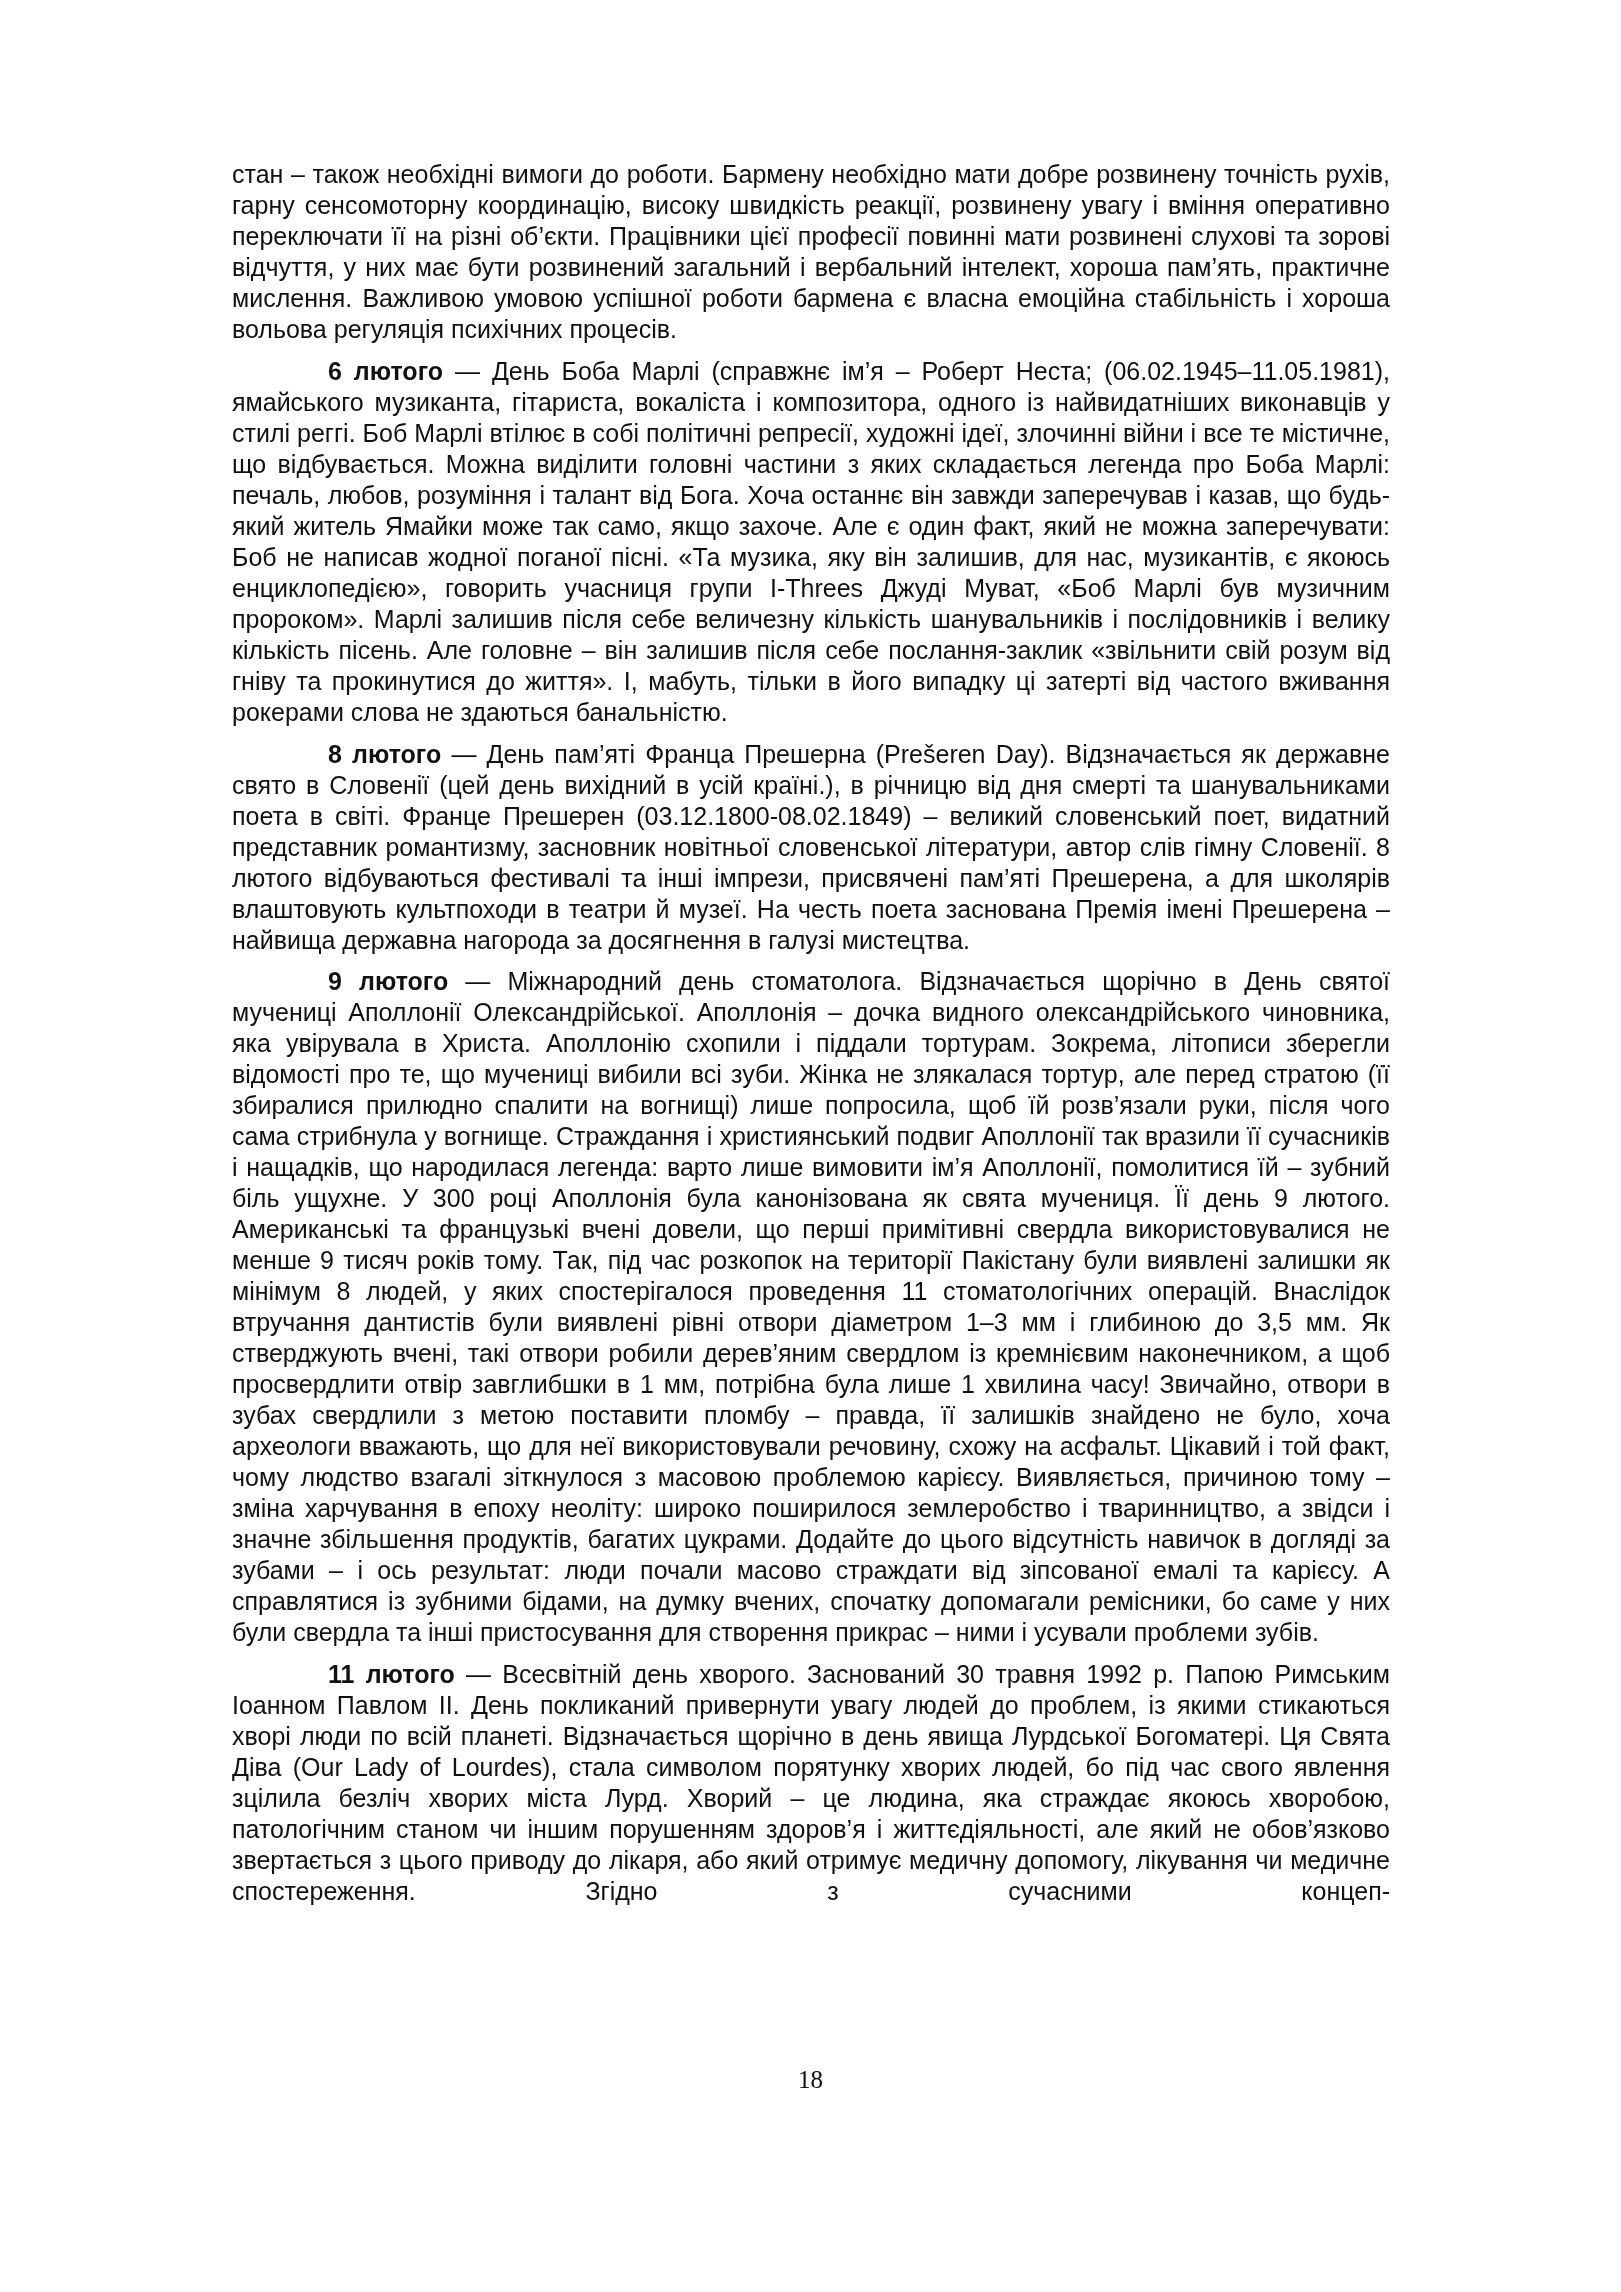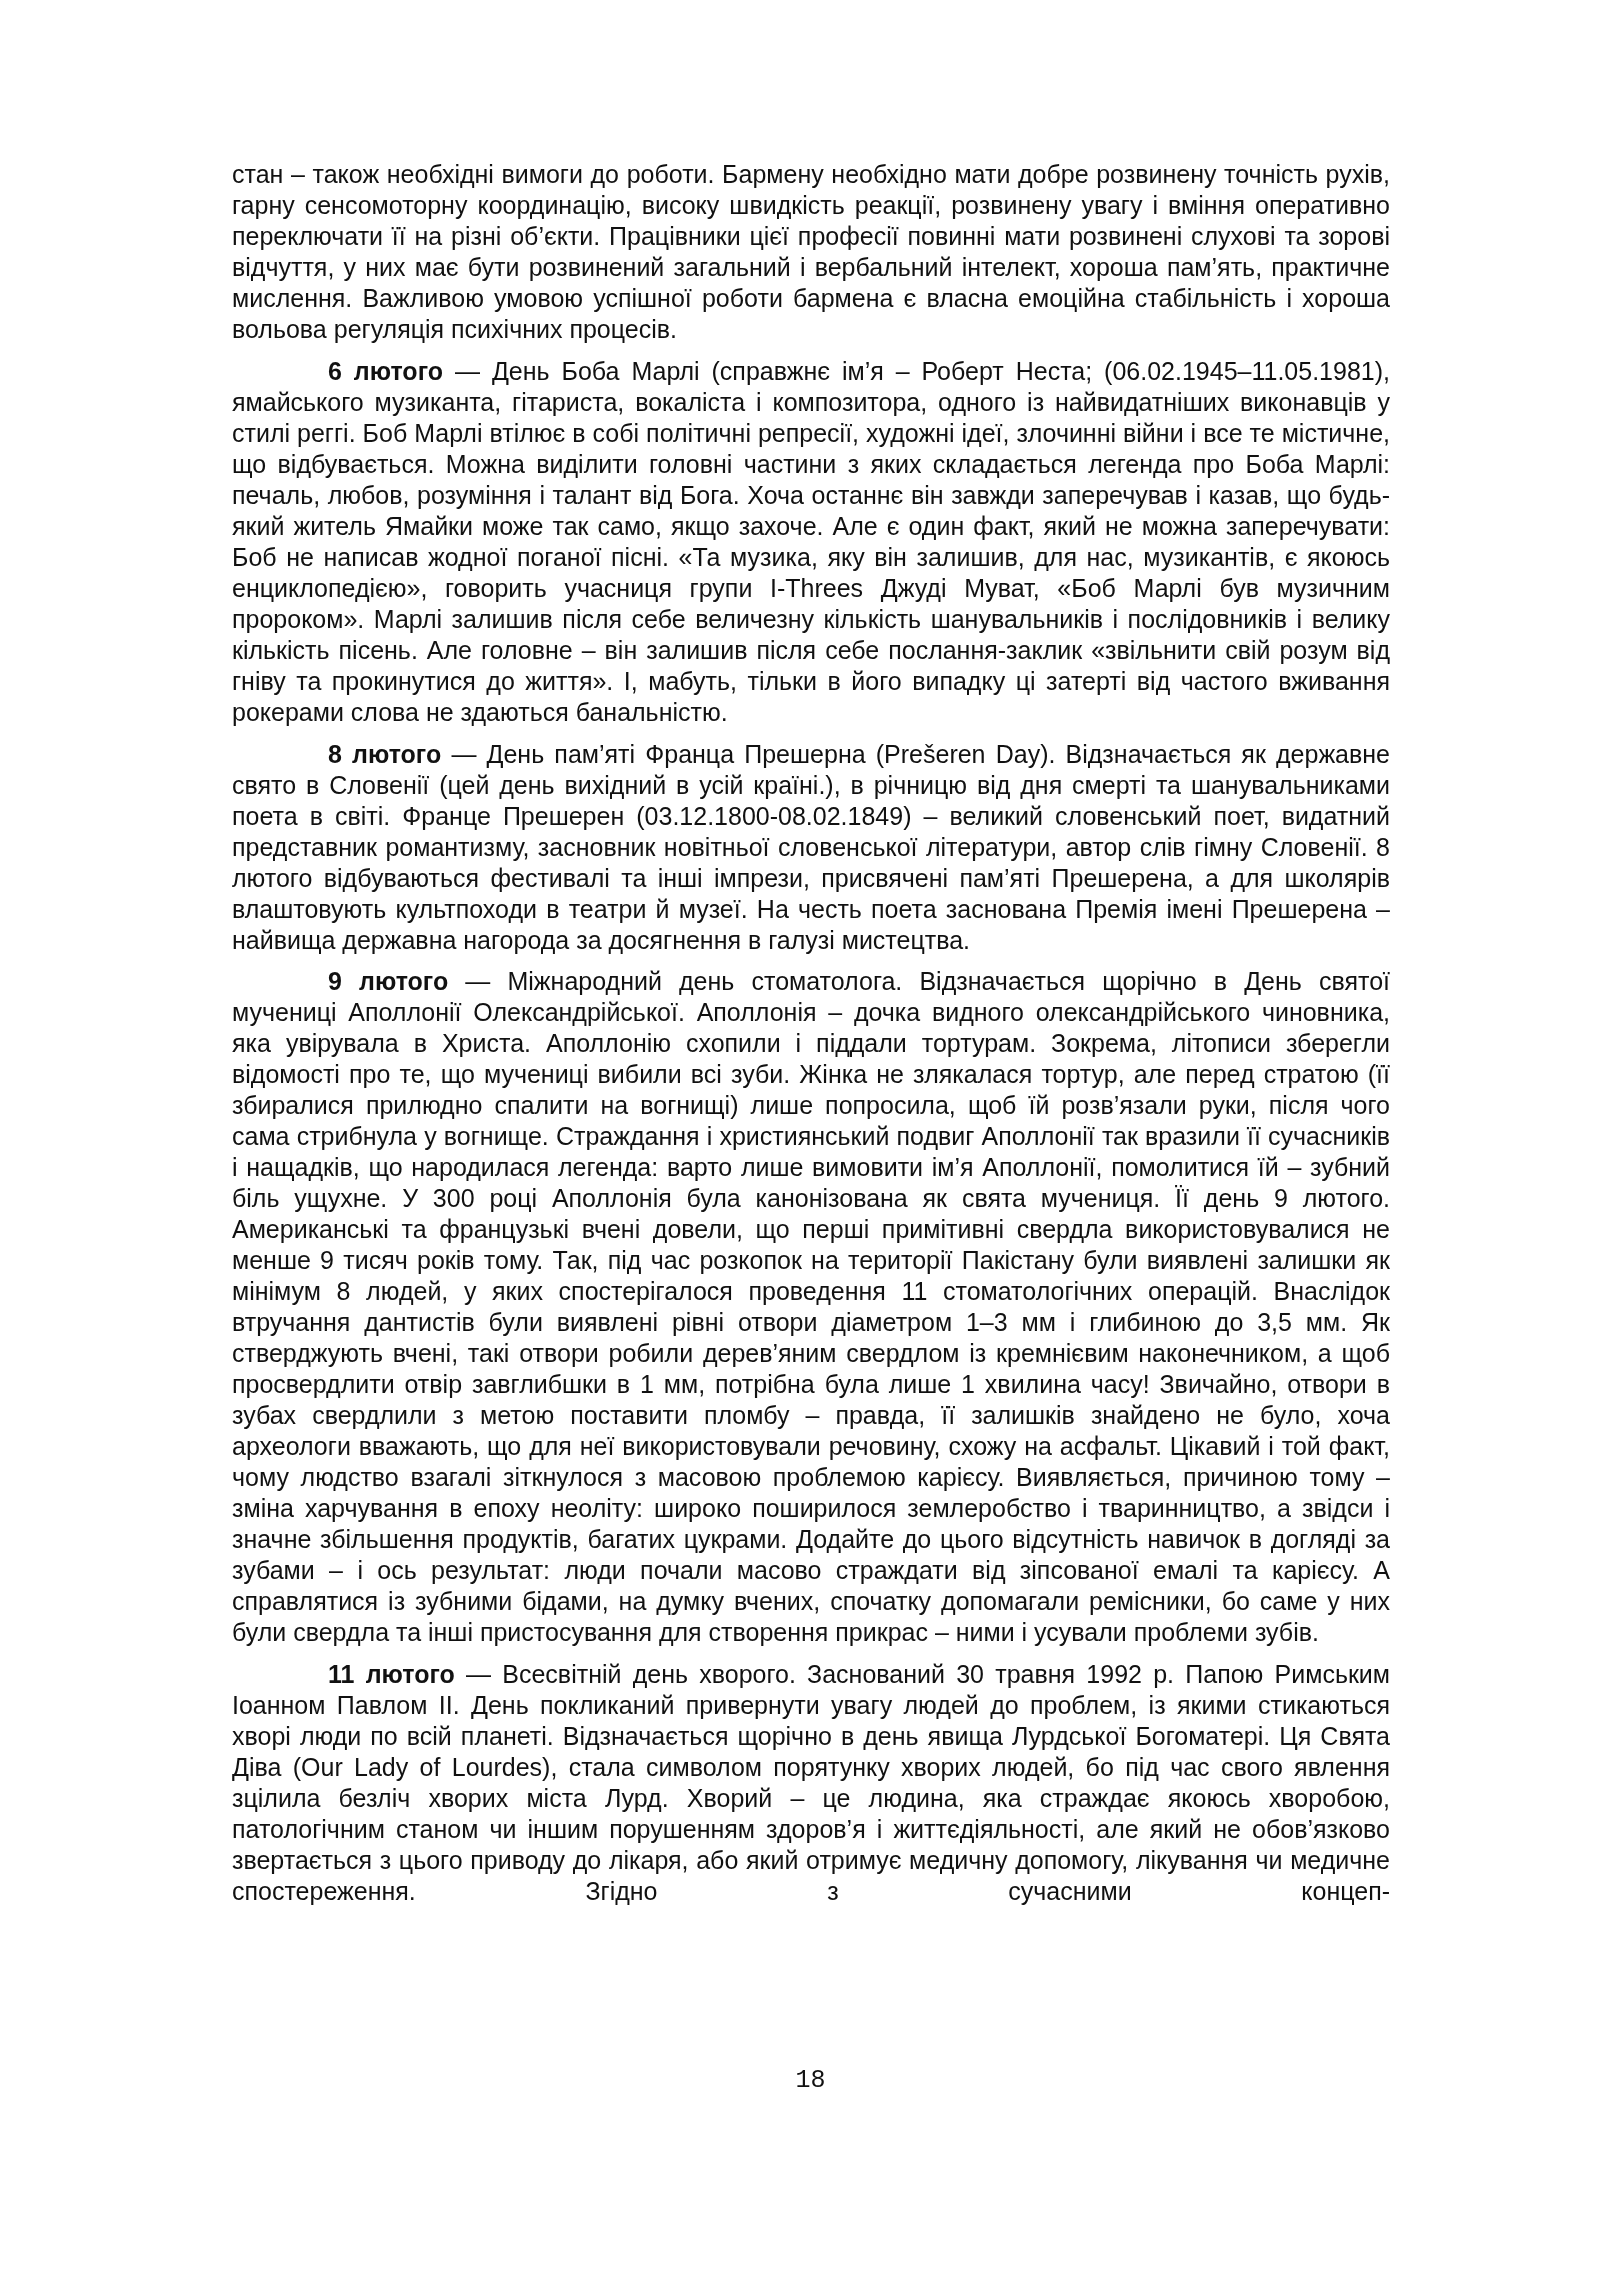"18" .page-number { font-family: Liberation Mono, monospace -> Liberation Serif, serif }
